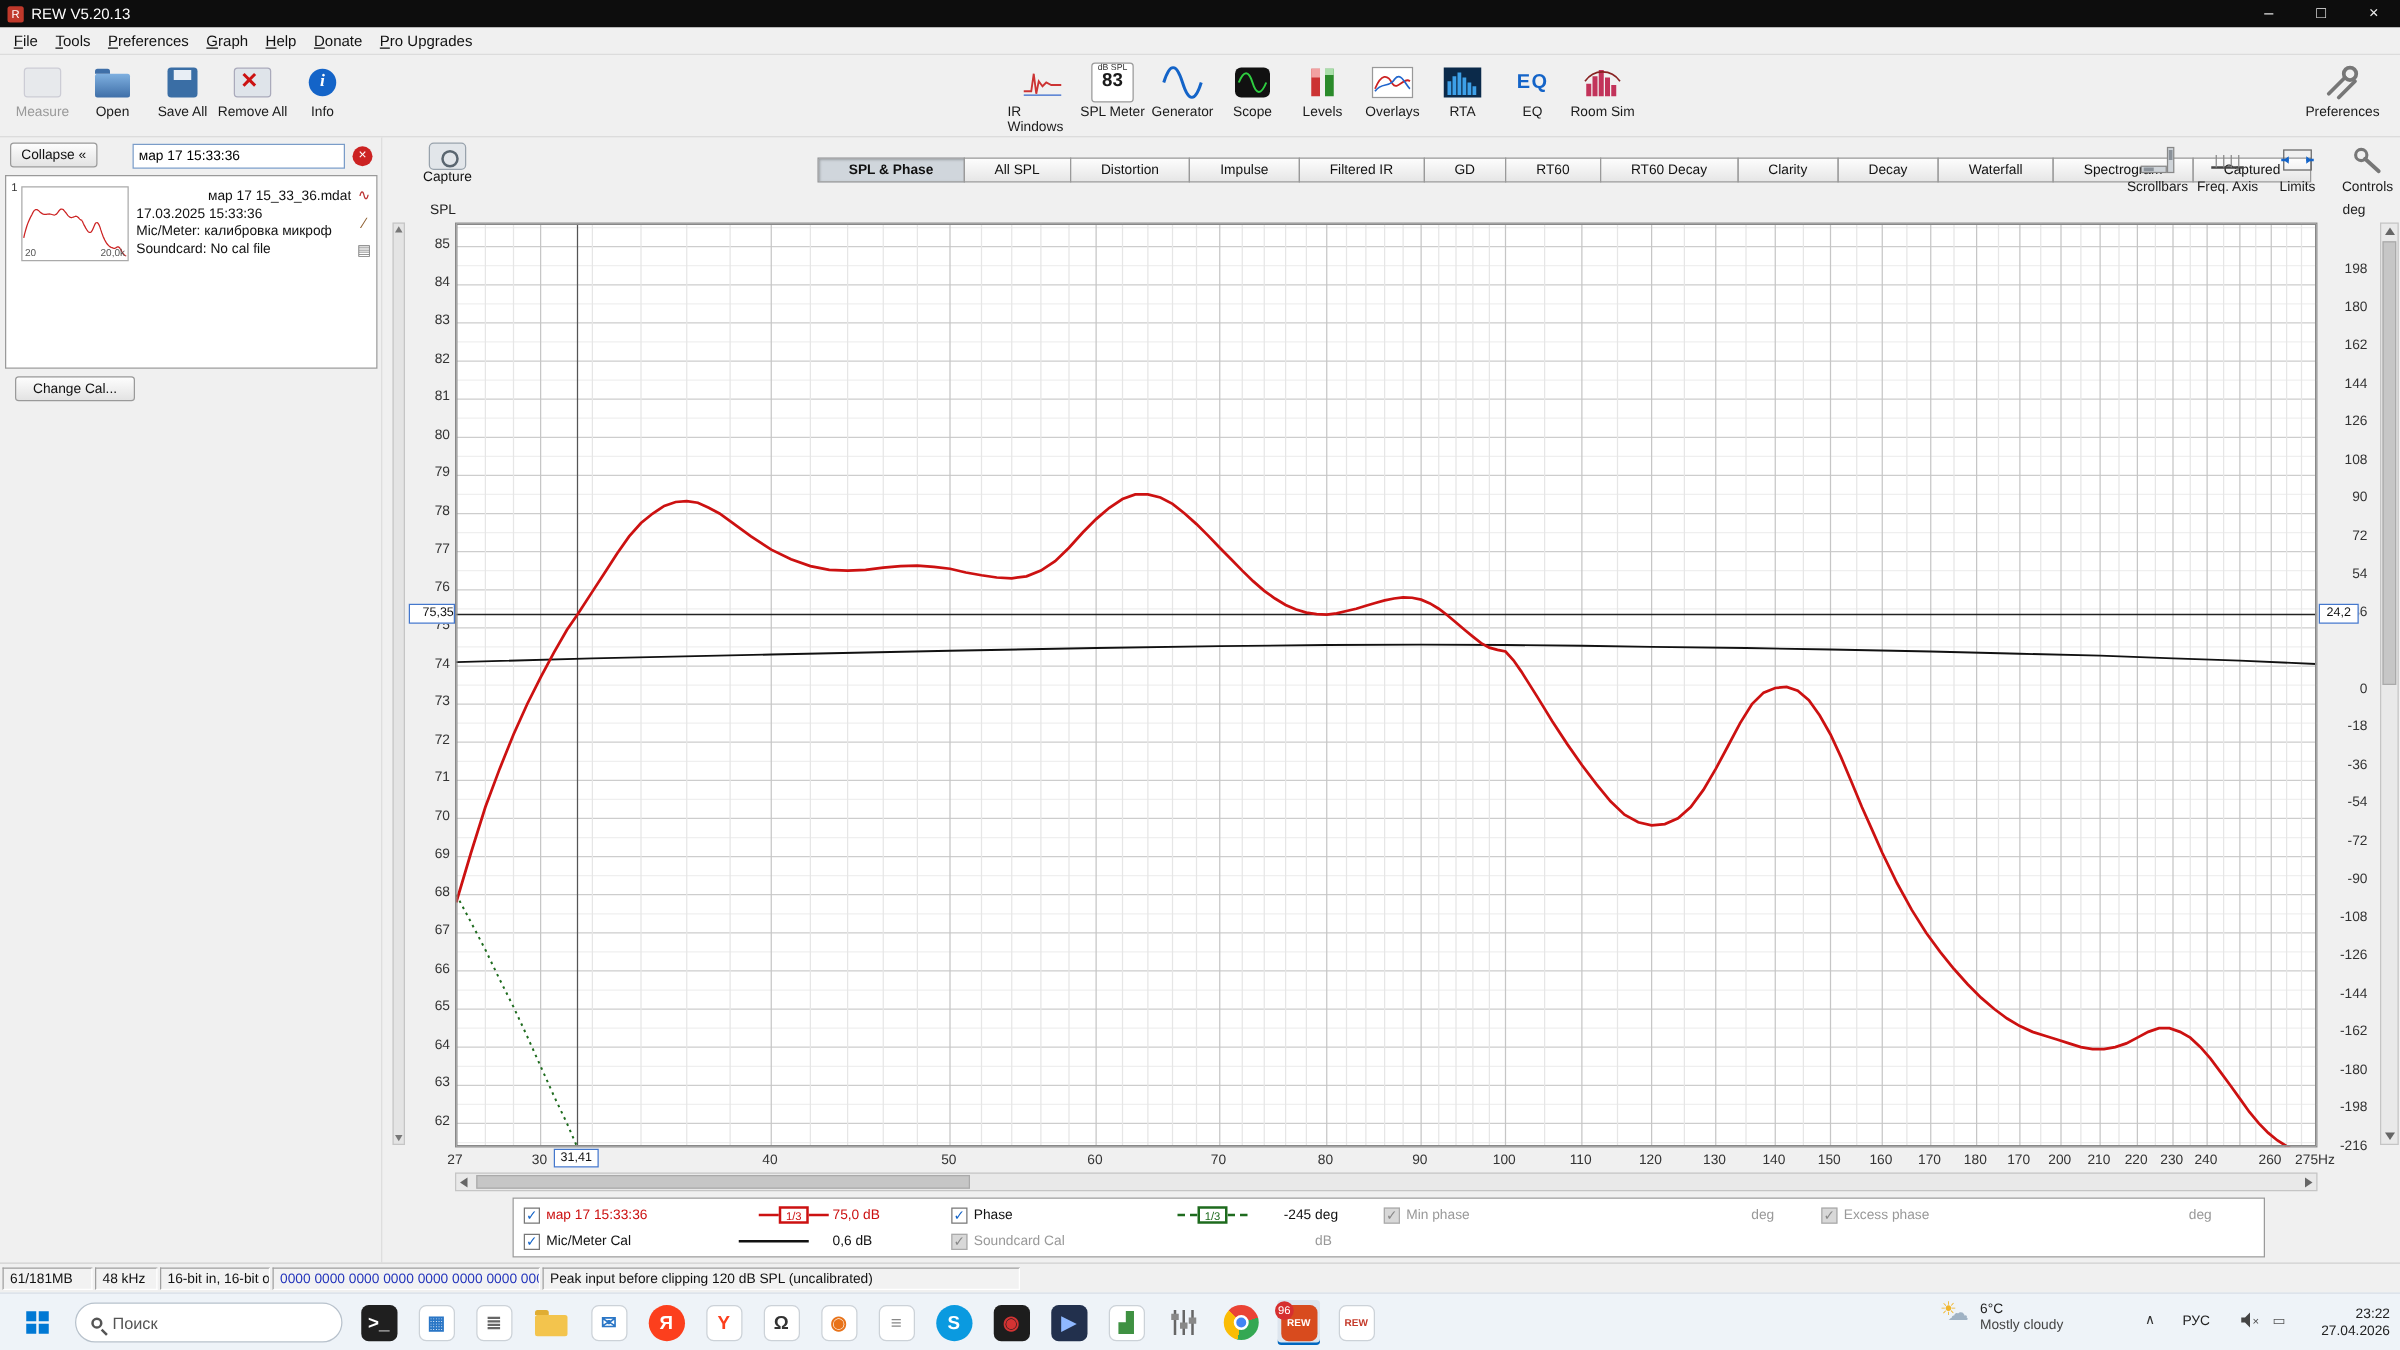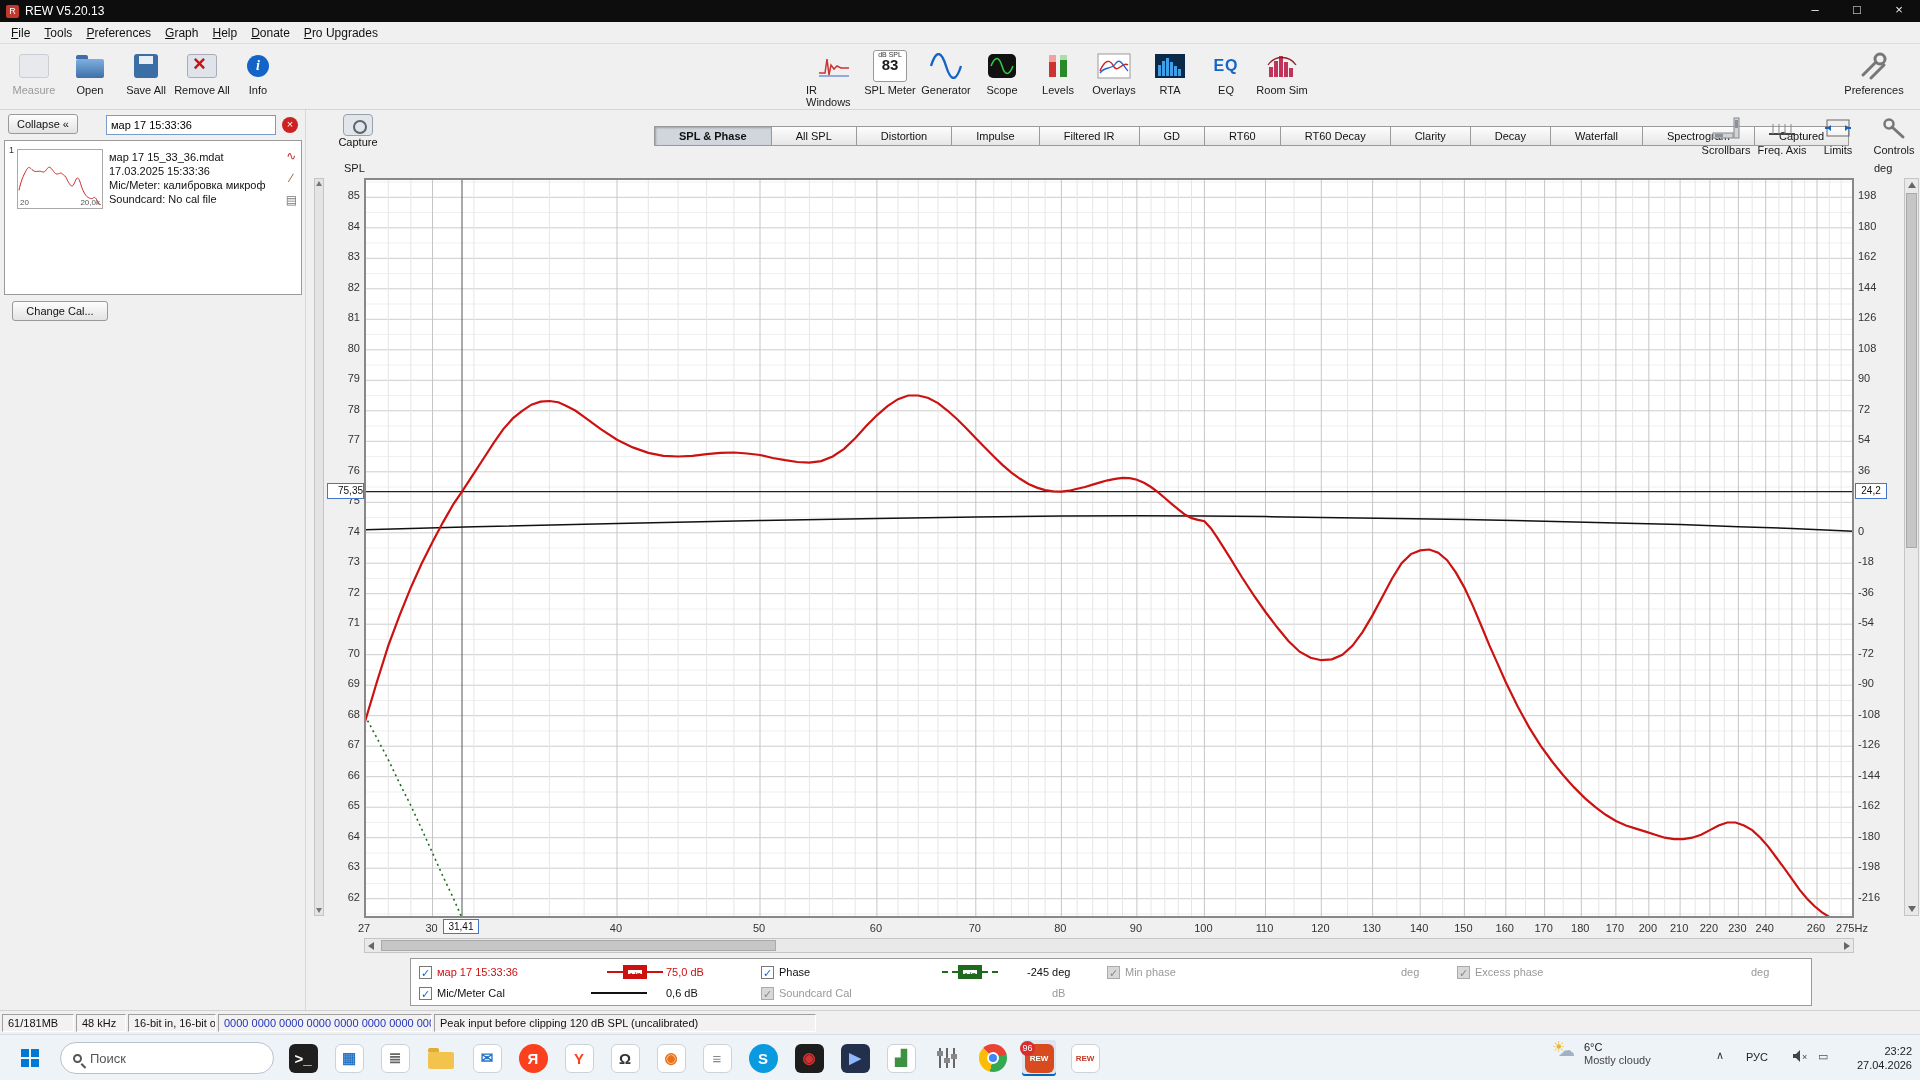"мар 17 15_33_36.mdat" div.m-line { text-align: none -> right }
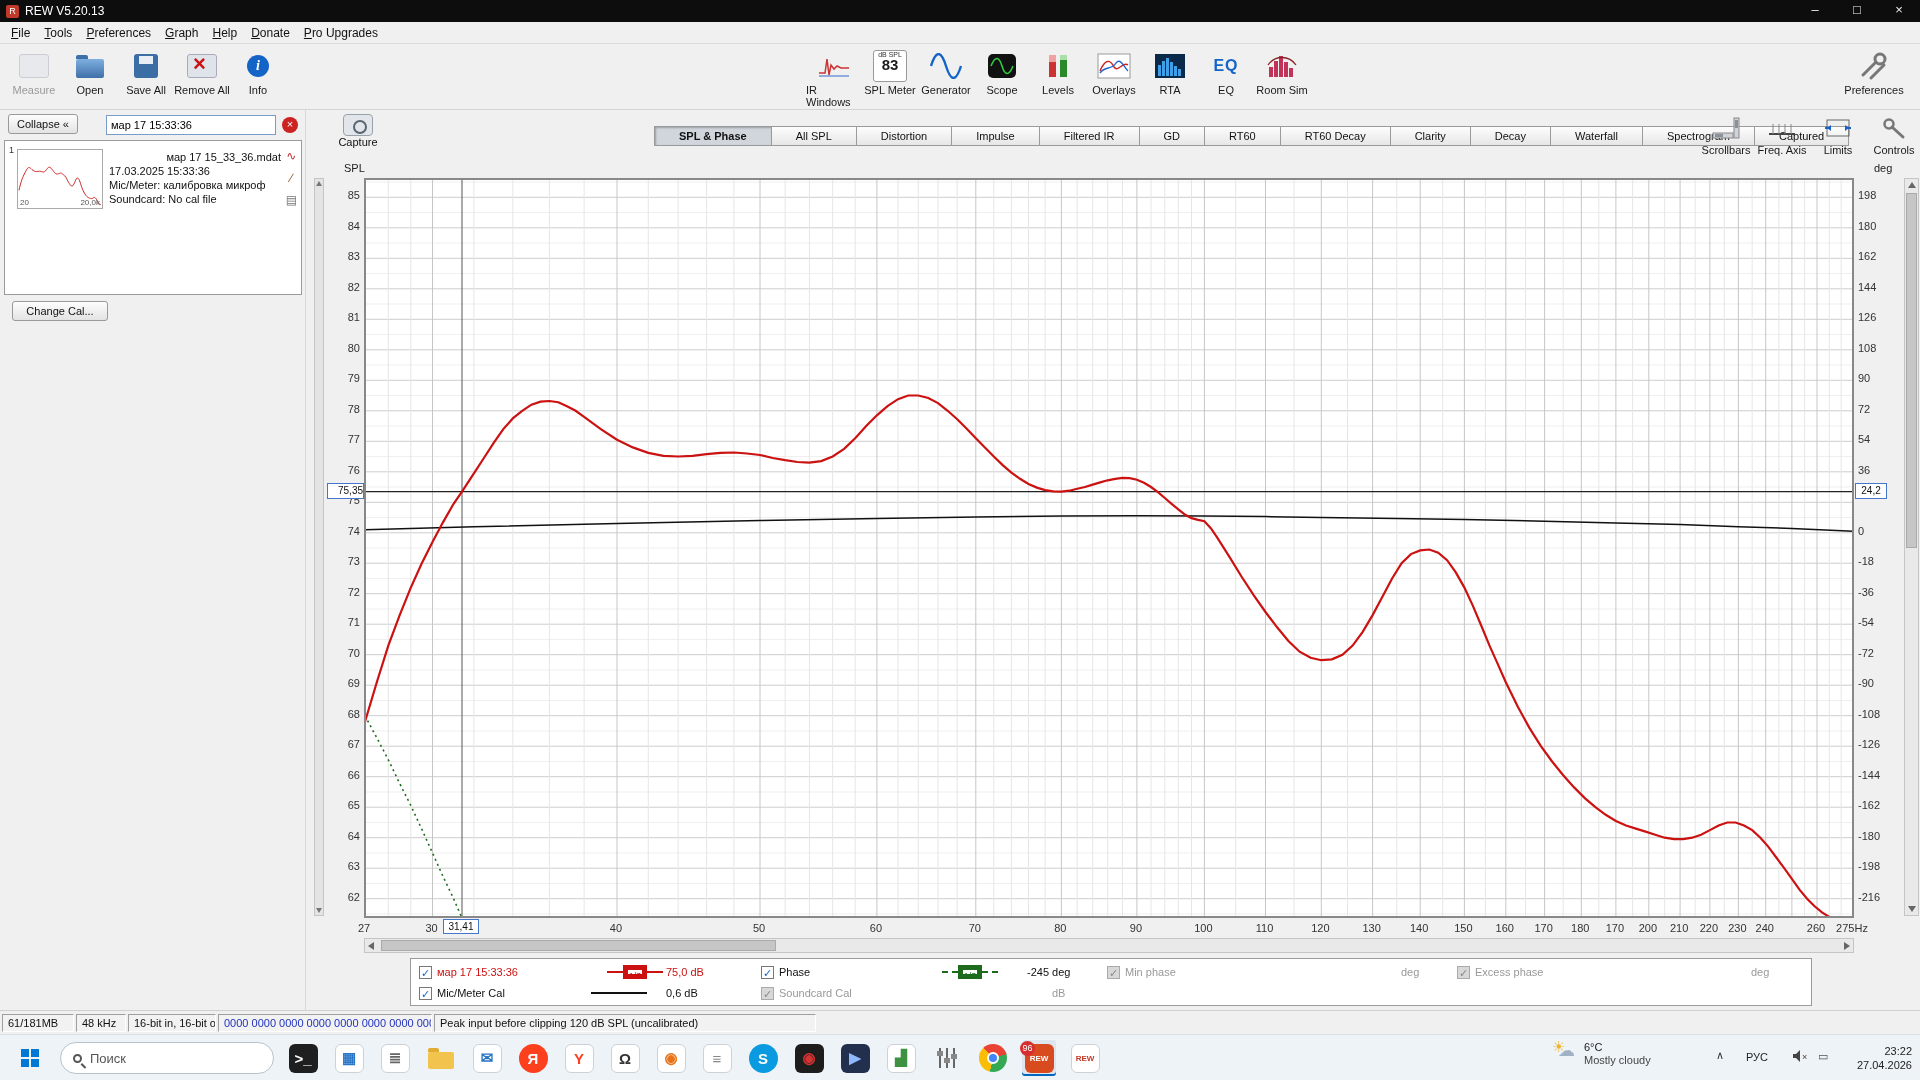"198" .ylab2 { margin-top: none -> 20px; text-align: left -> right }
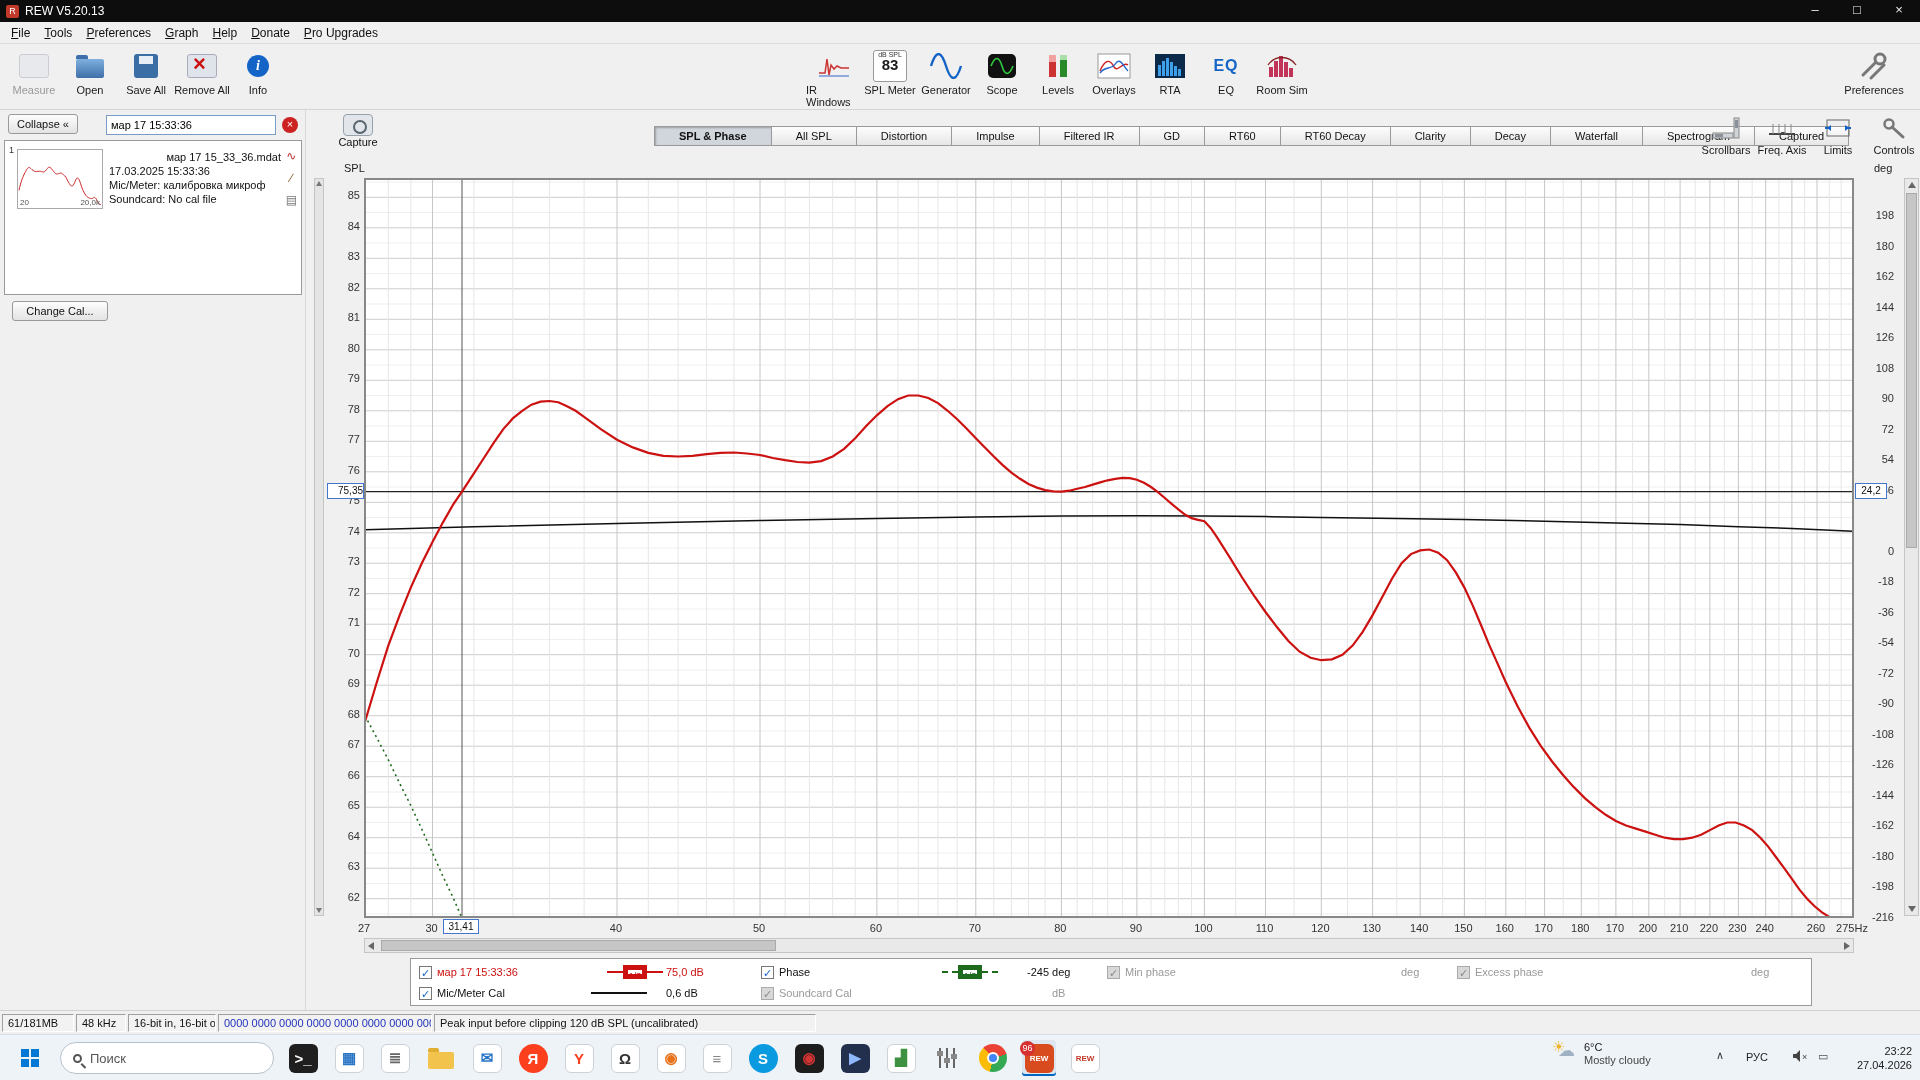"1/3" .sample .tag { border: 5px solid #15803d -> 2px solid #15803d }
